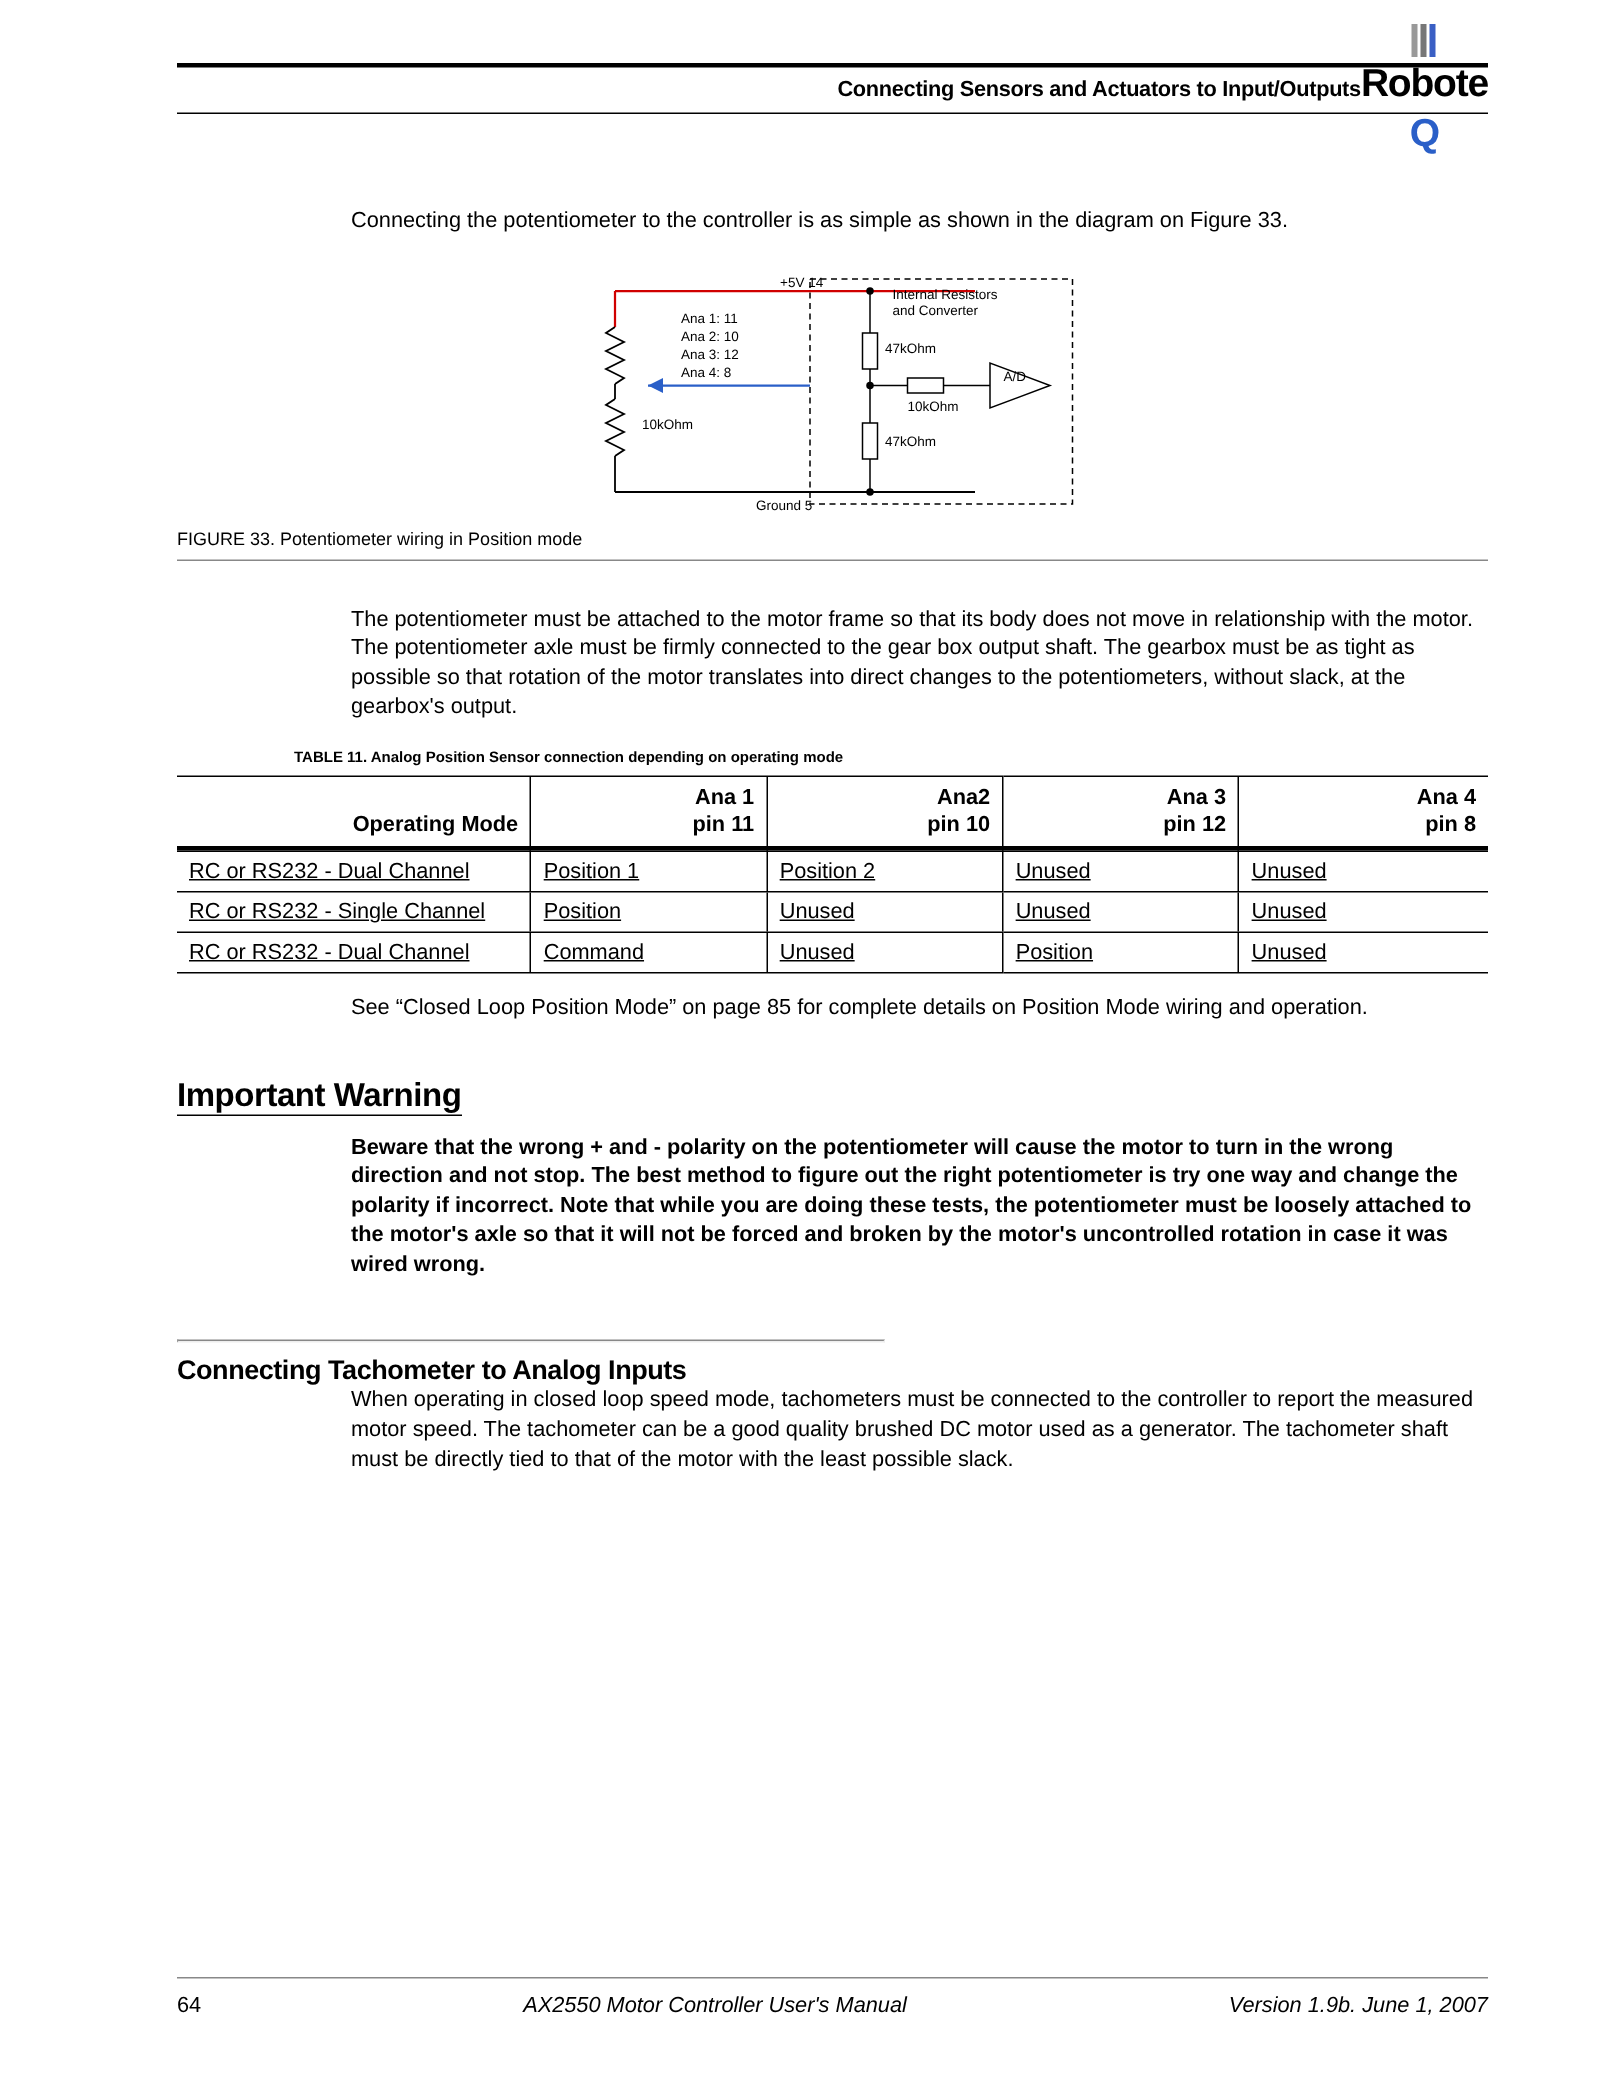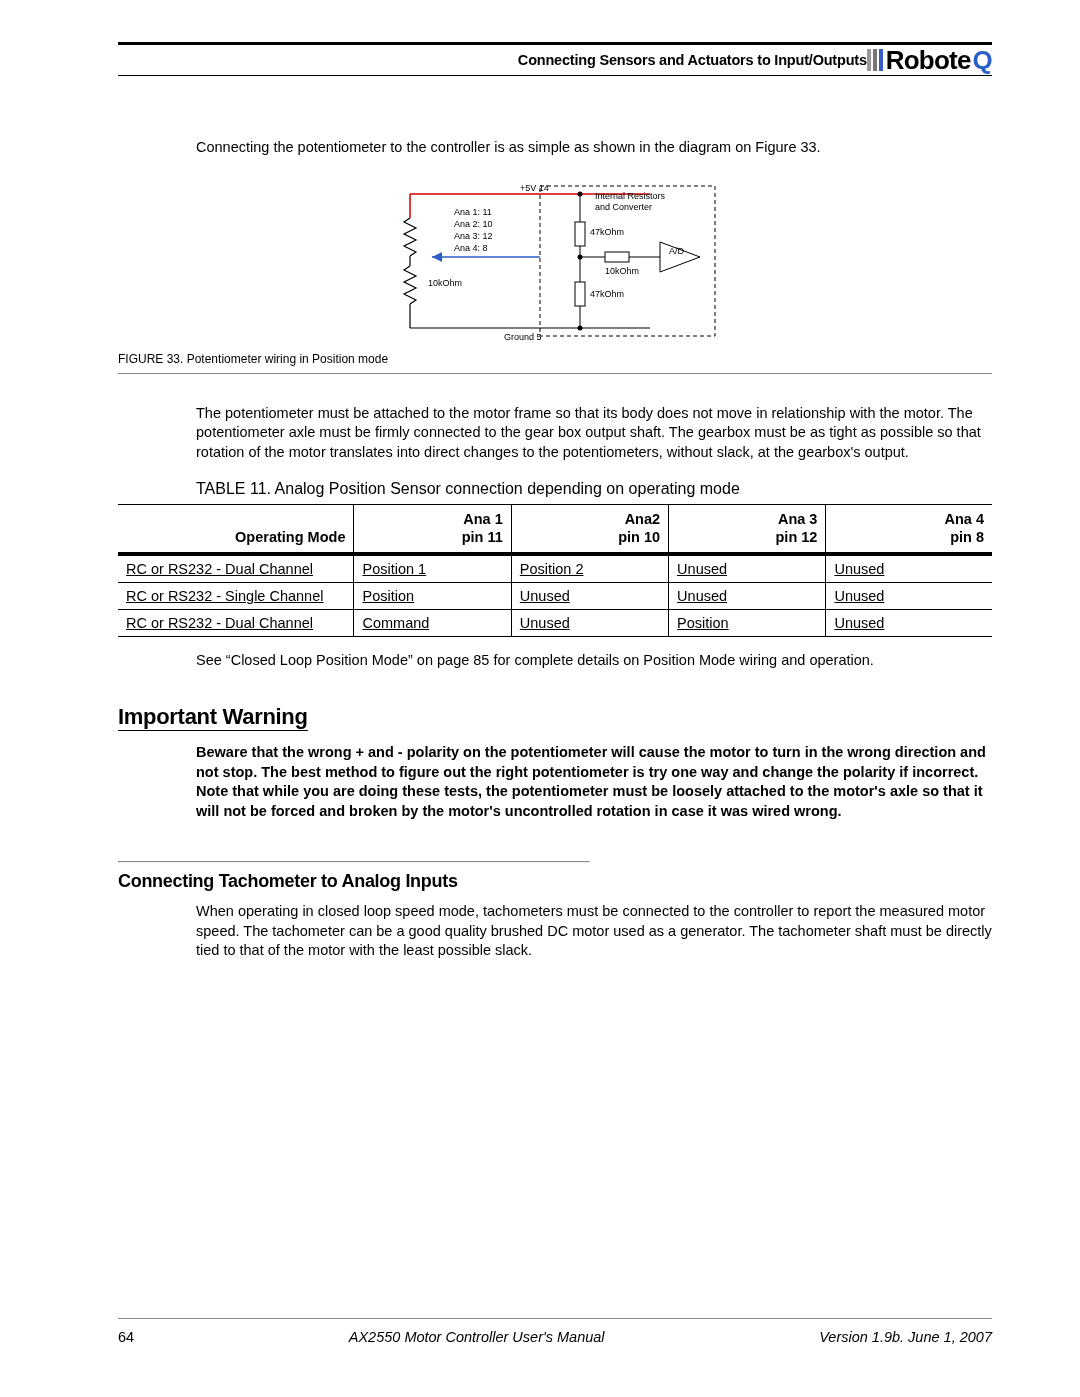"Robote" .logo { flex-direction: none -> column }
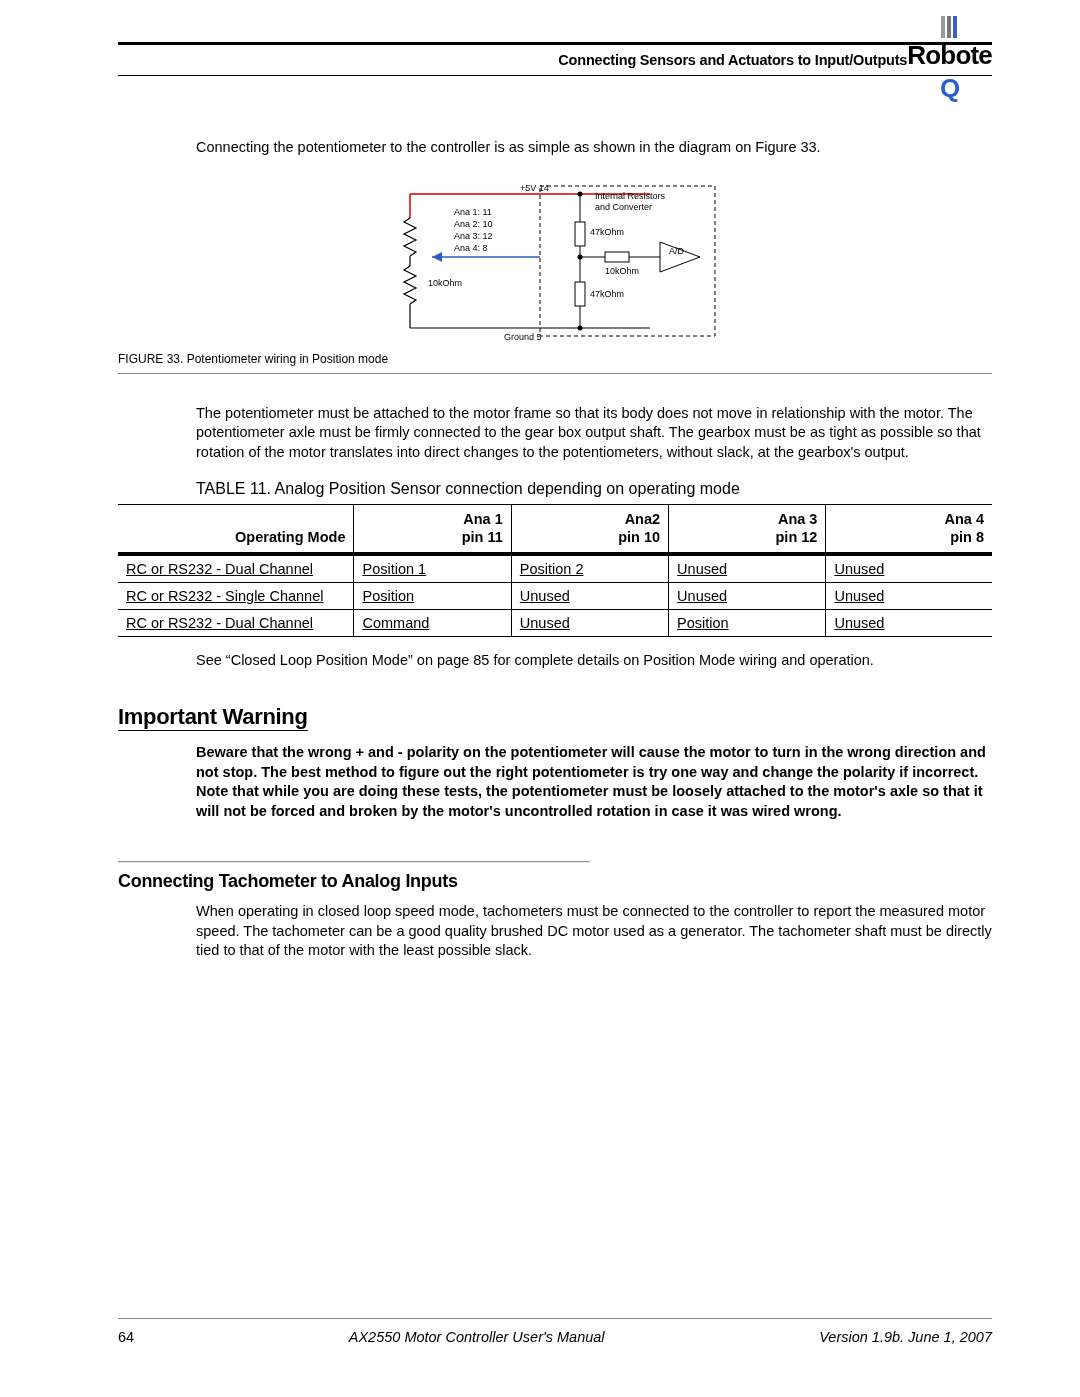"Connecting the potentiometer to the" .indent-block { margin-left: 78px -> 116px }
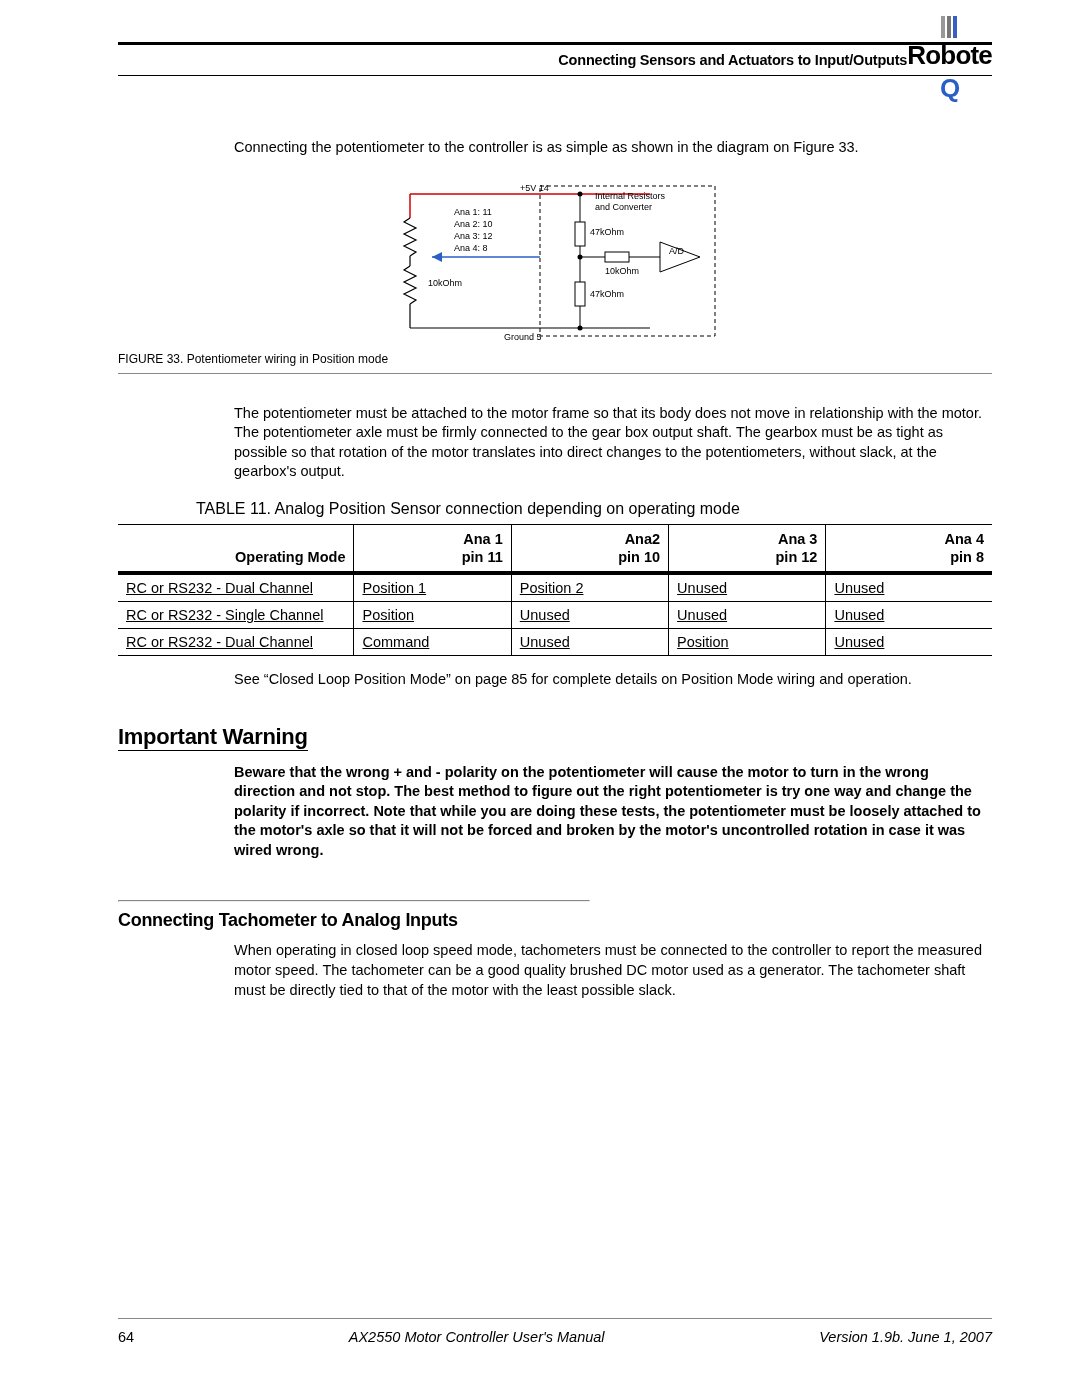"TABLE 11. Analog Position Sensor" .table-caption { font-size: 16px -> 10px; font-weight: none -> bold }
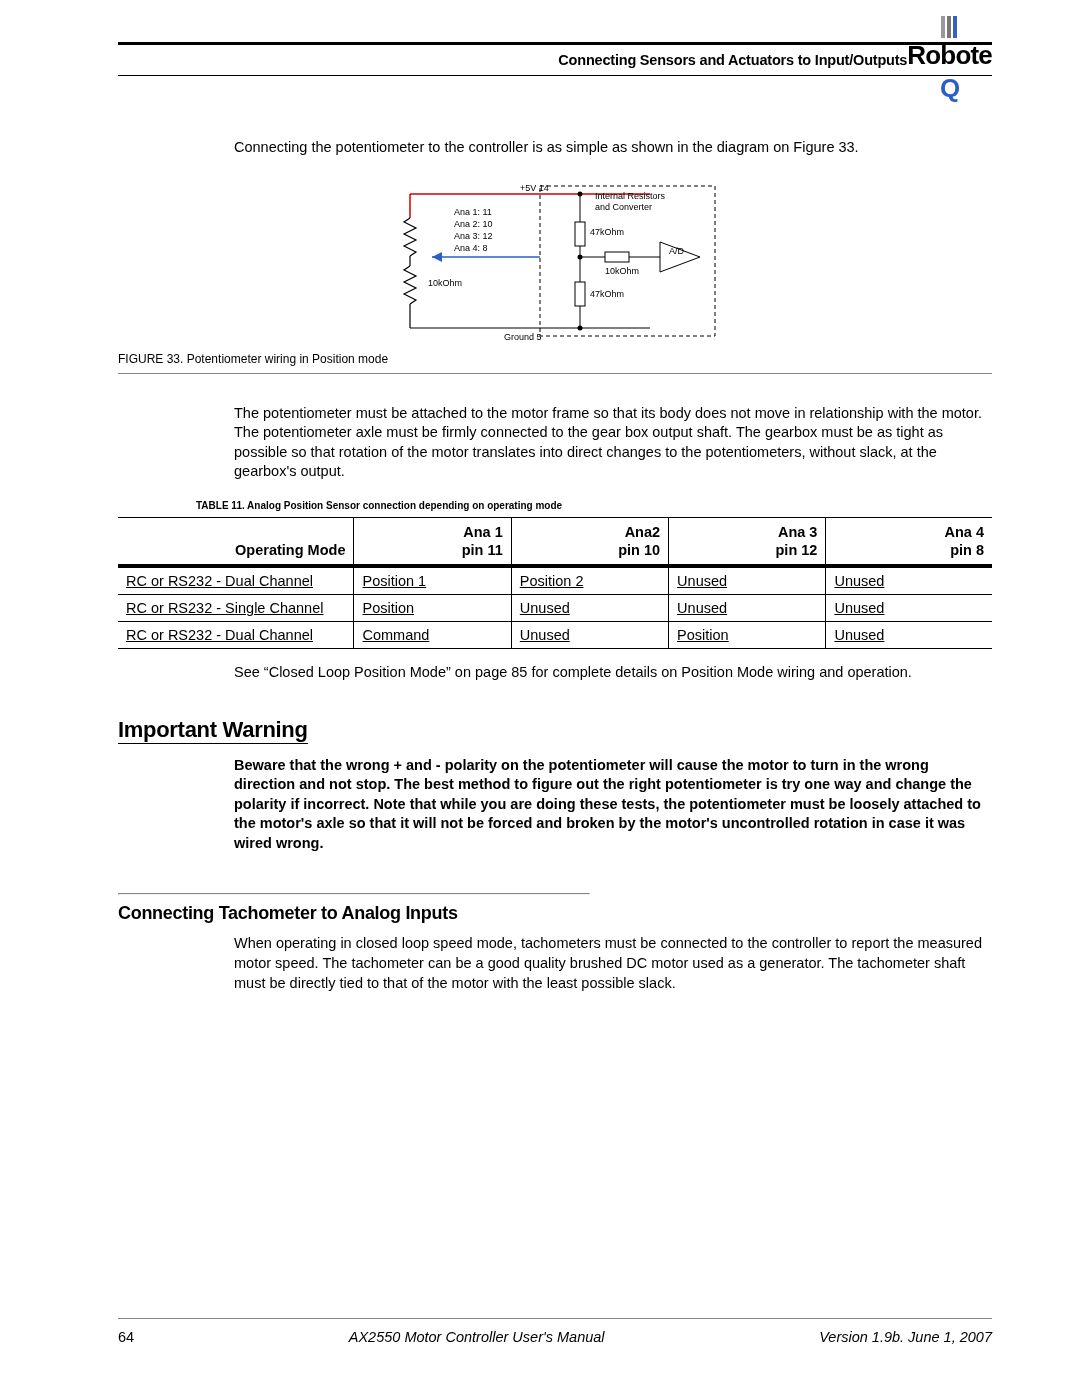"Connecting Tachometer to Analog Inputs" h3.section { margin-bottom: 10px -> 0 }
